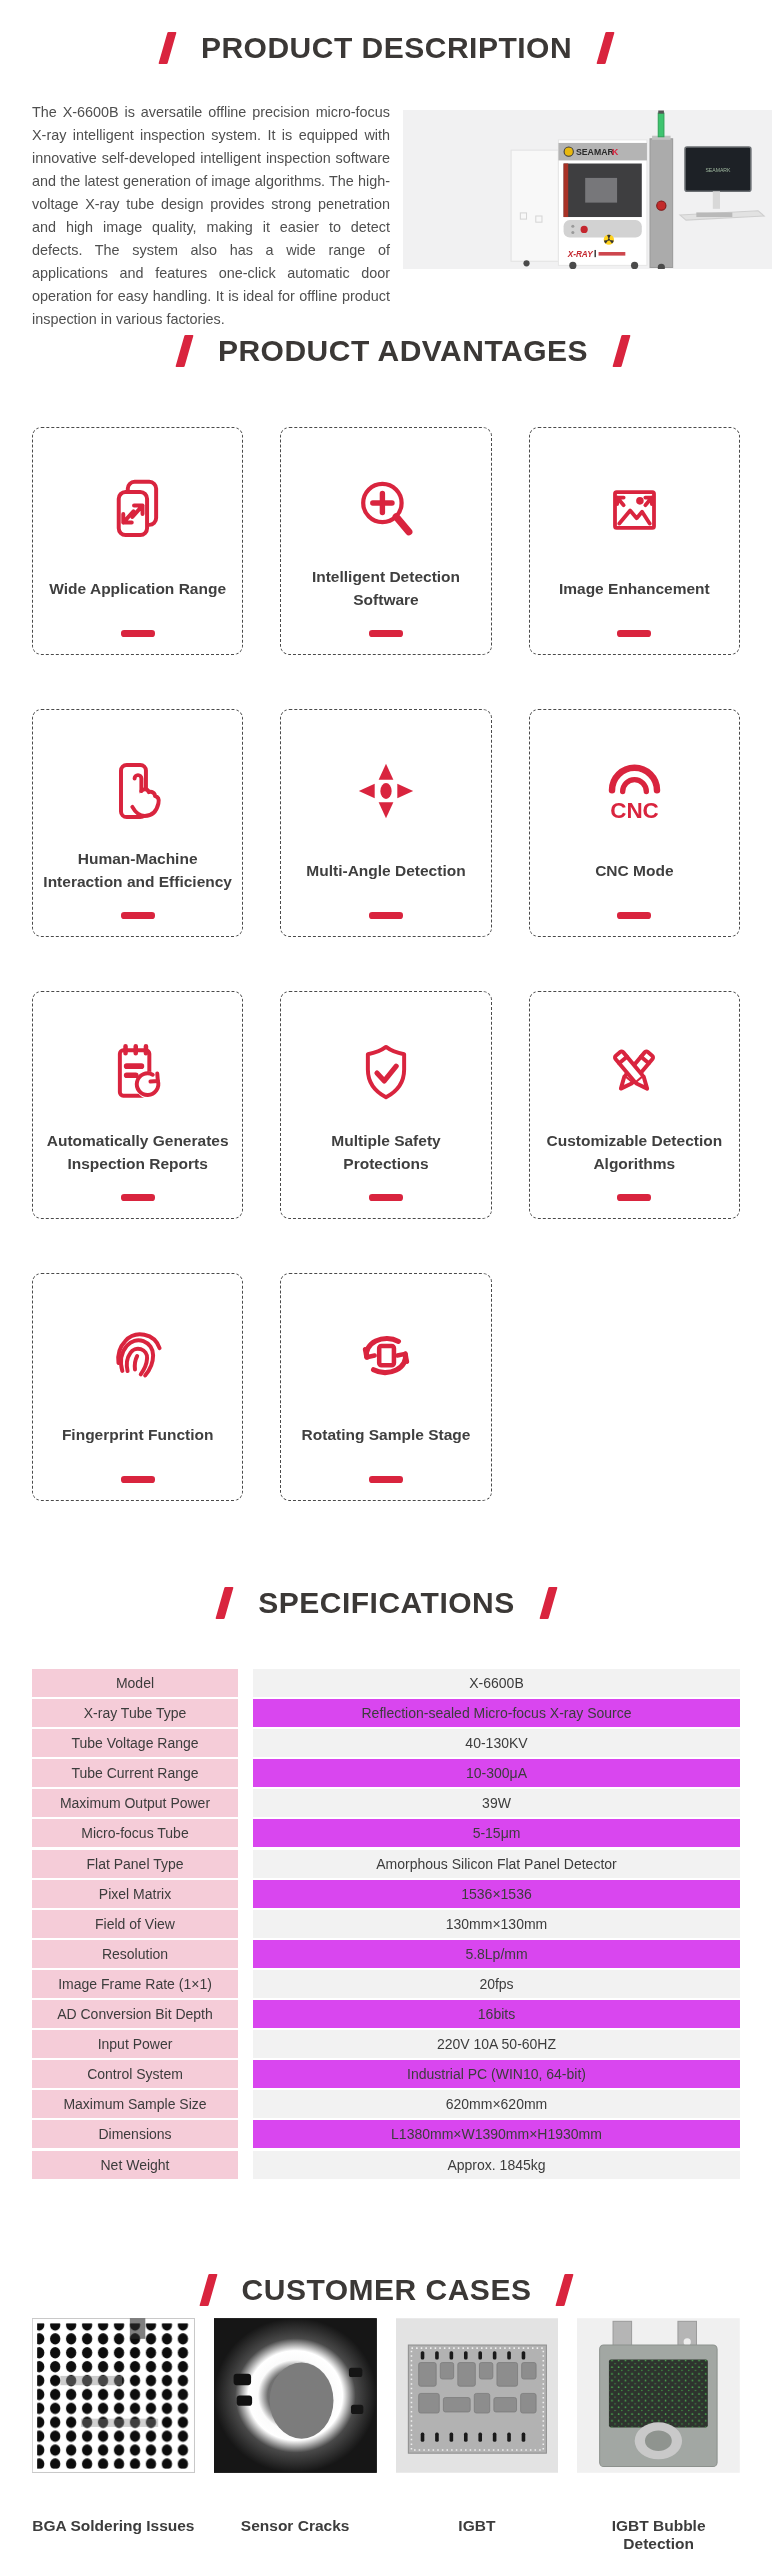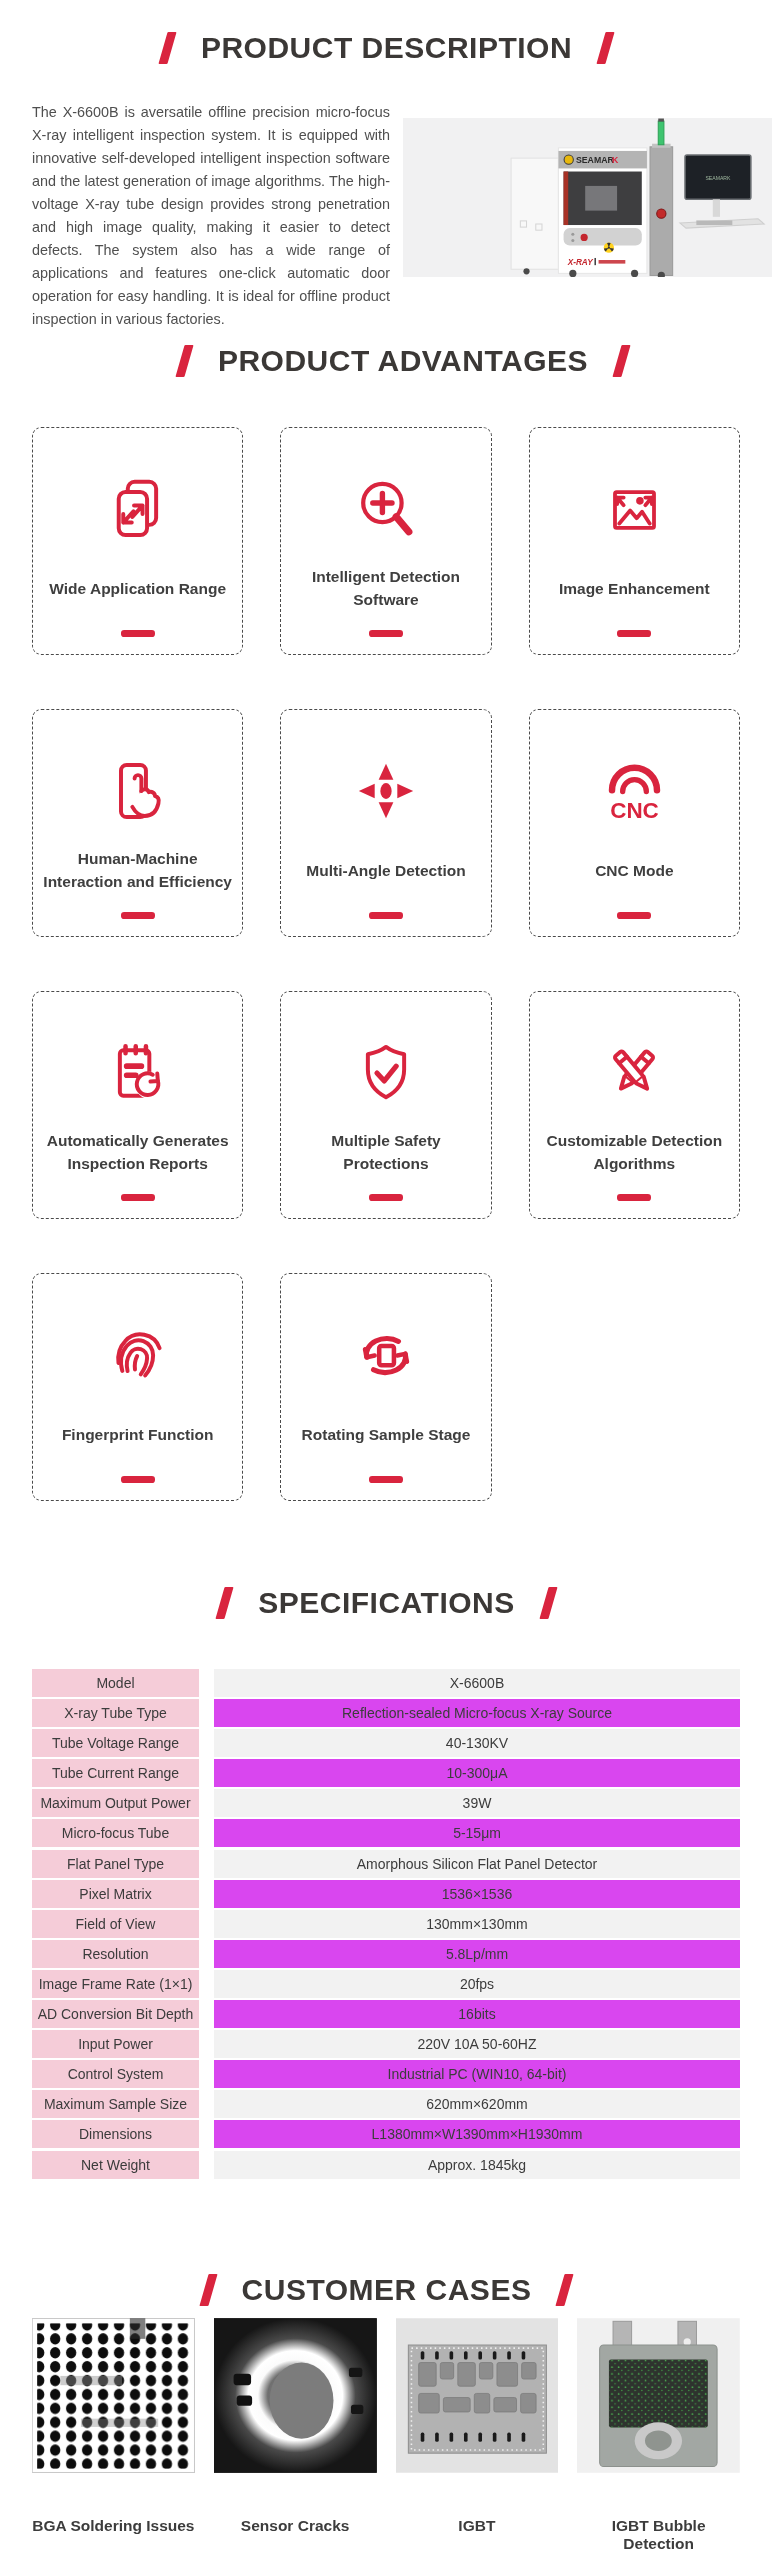"SEAMAR" .photo-box { top: 118px -> 110px }
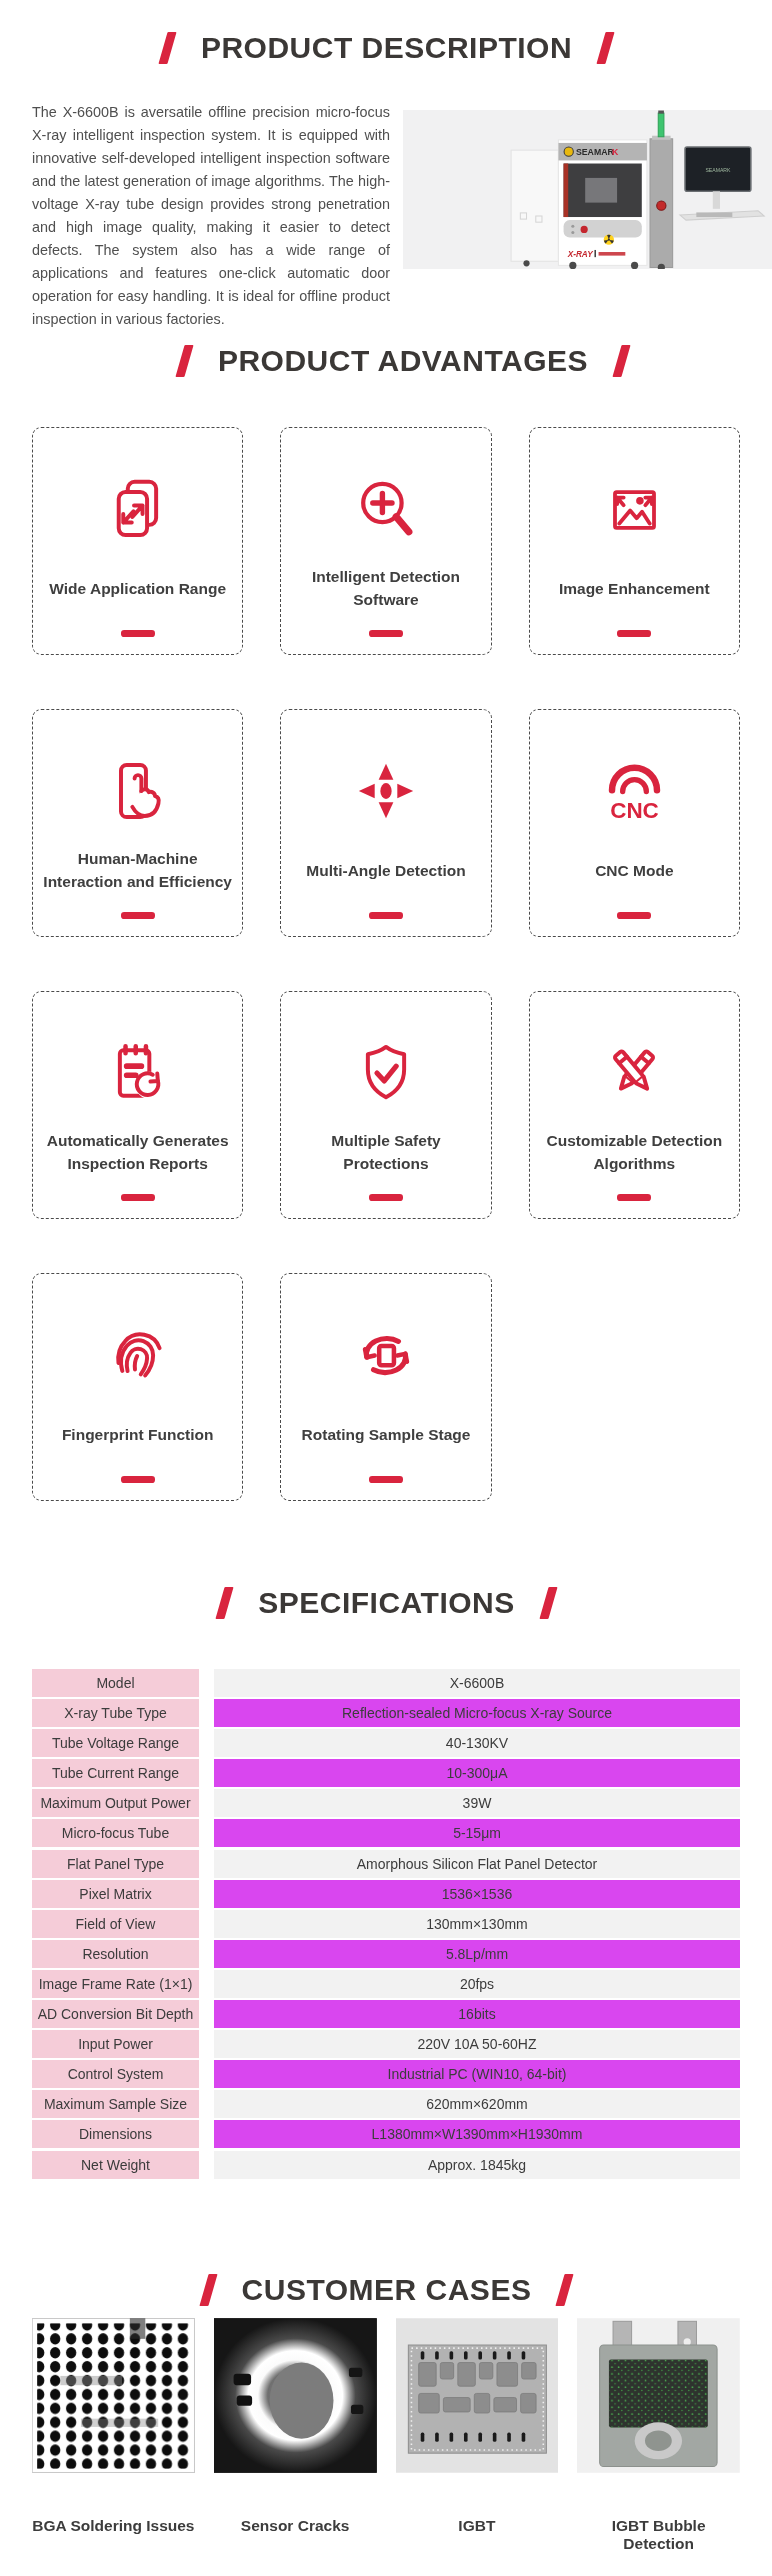"PRODUCT ADVANTAGES" div.sec-head { top: 344px -> 334px }
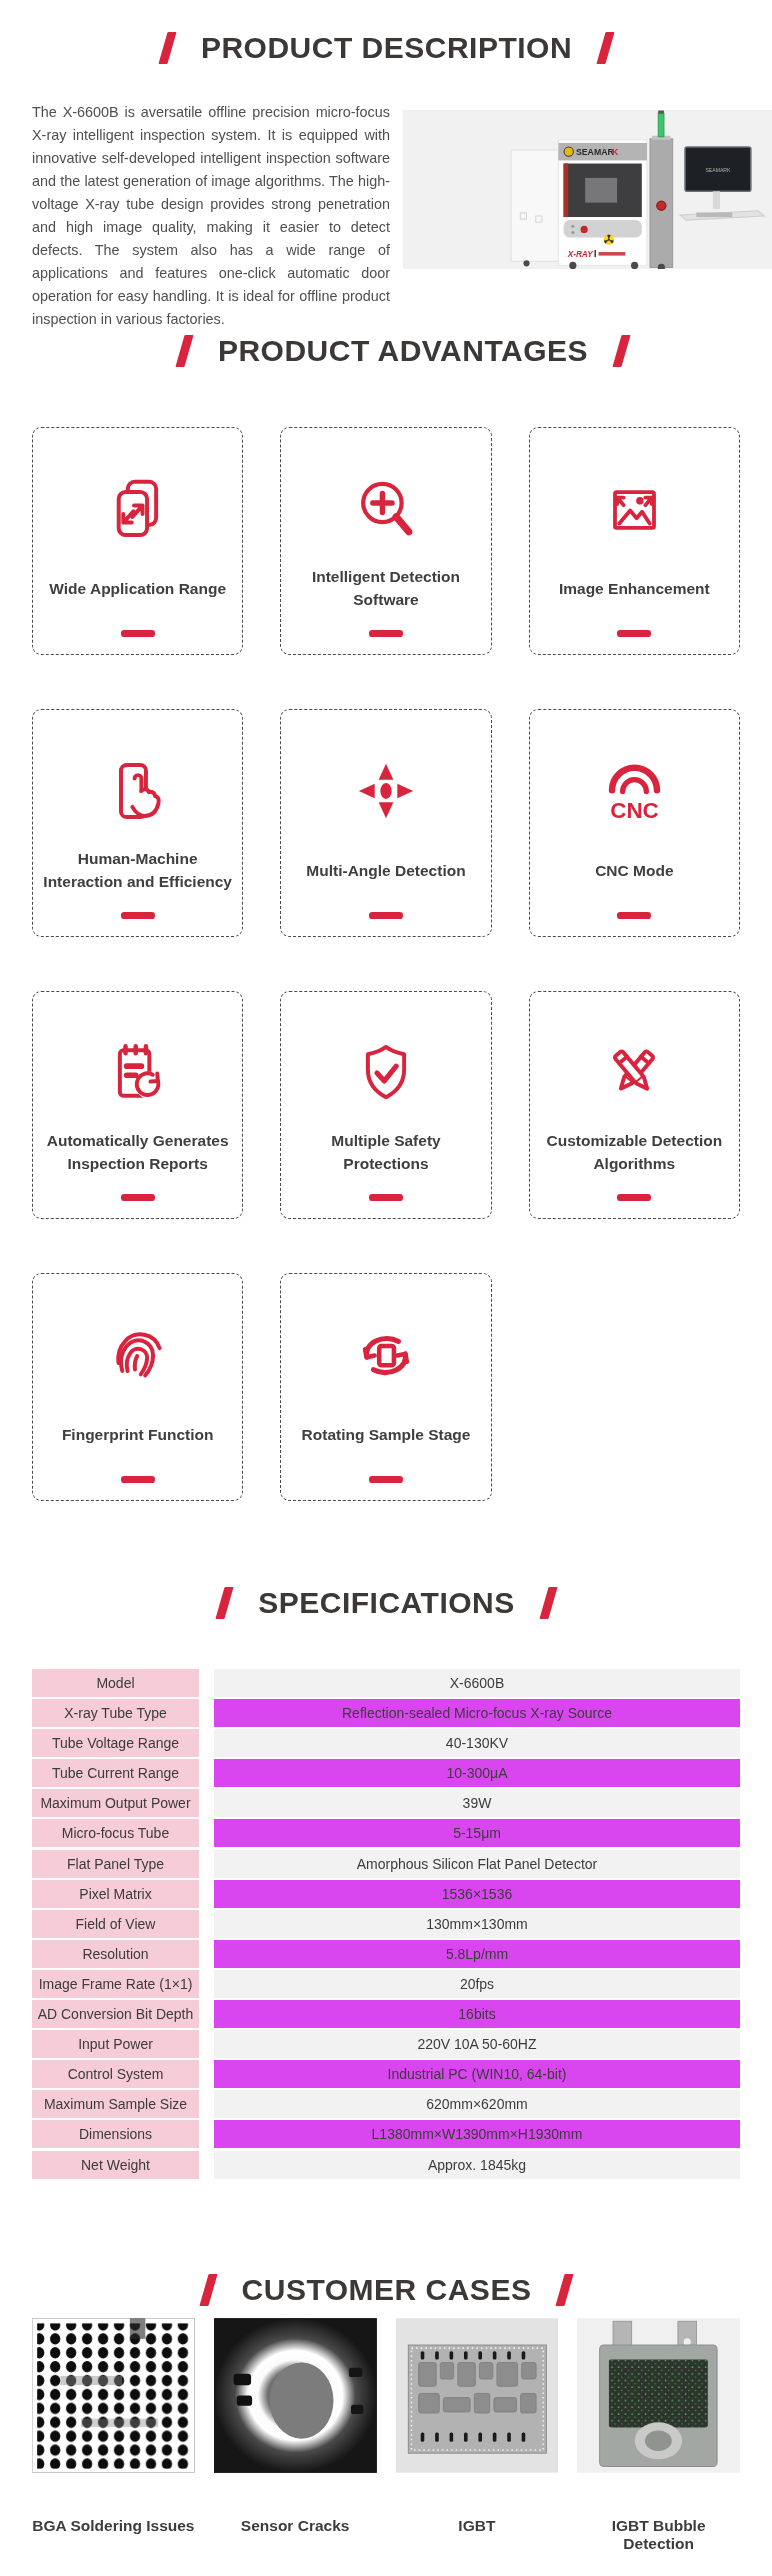"Model" .spec-label { width: 167px -> 206px }
